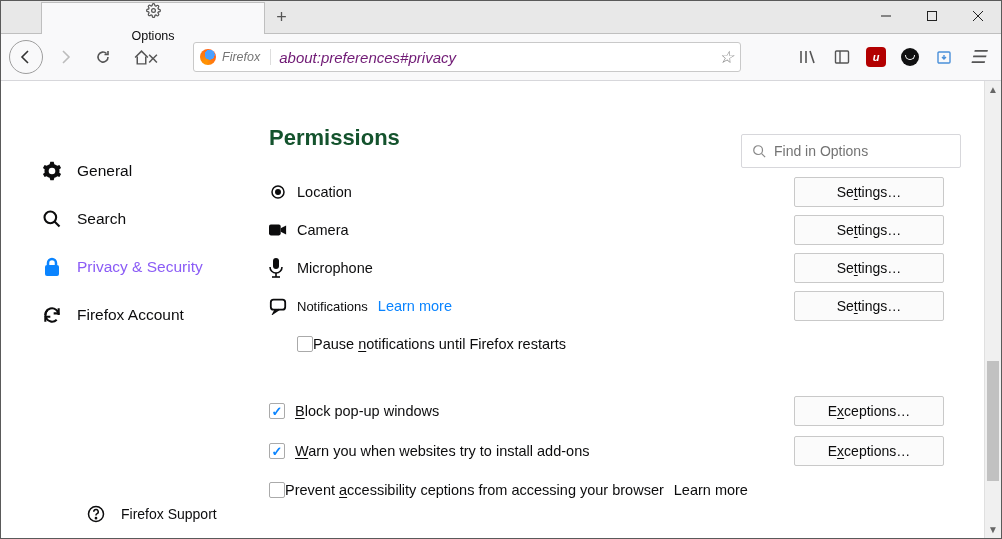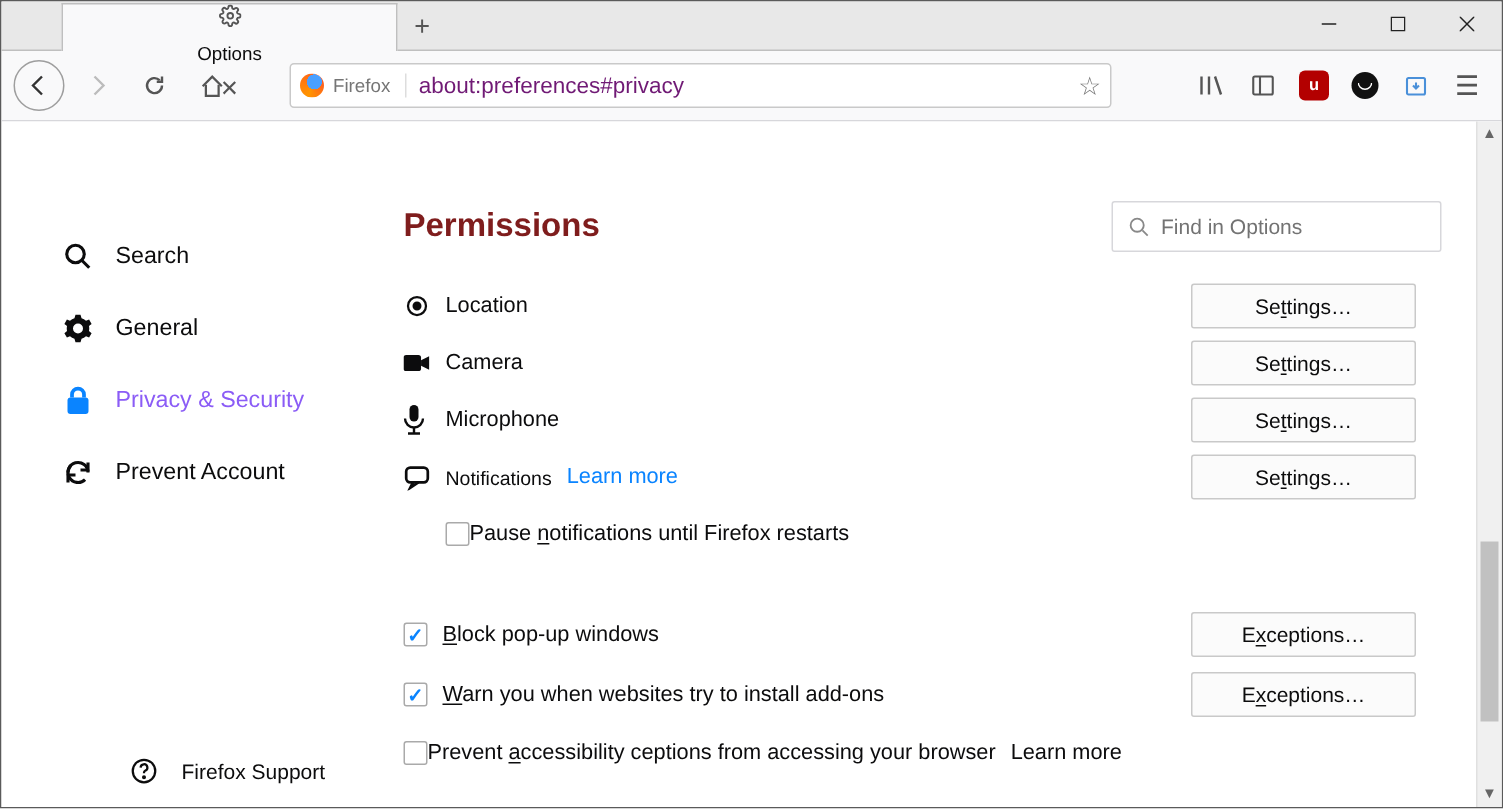"Firefox" .navbar { font-style: none -> italic }
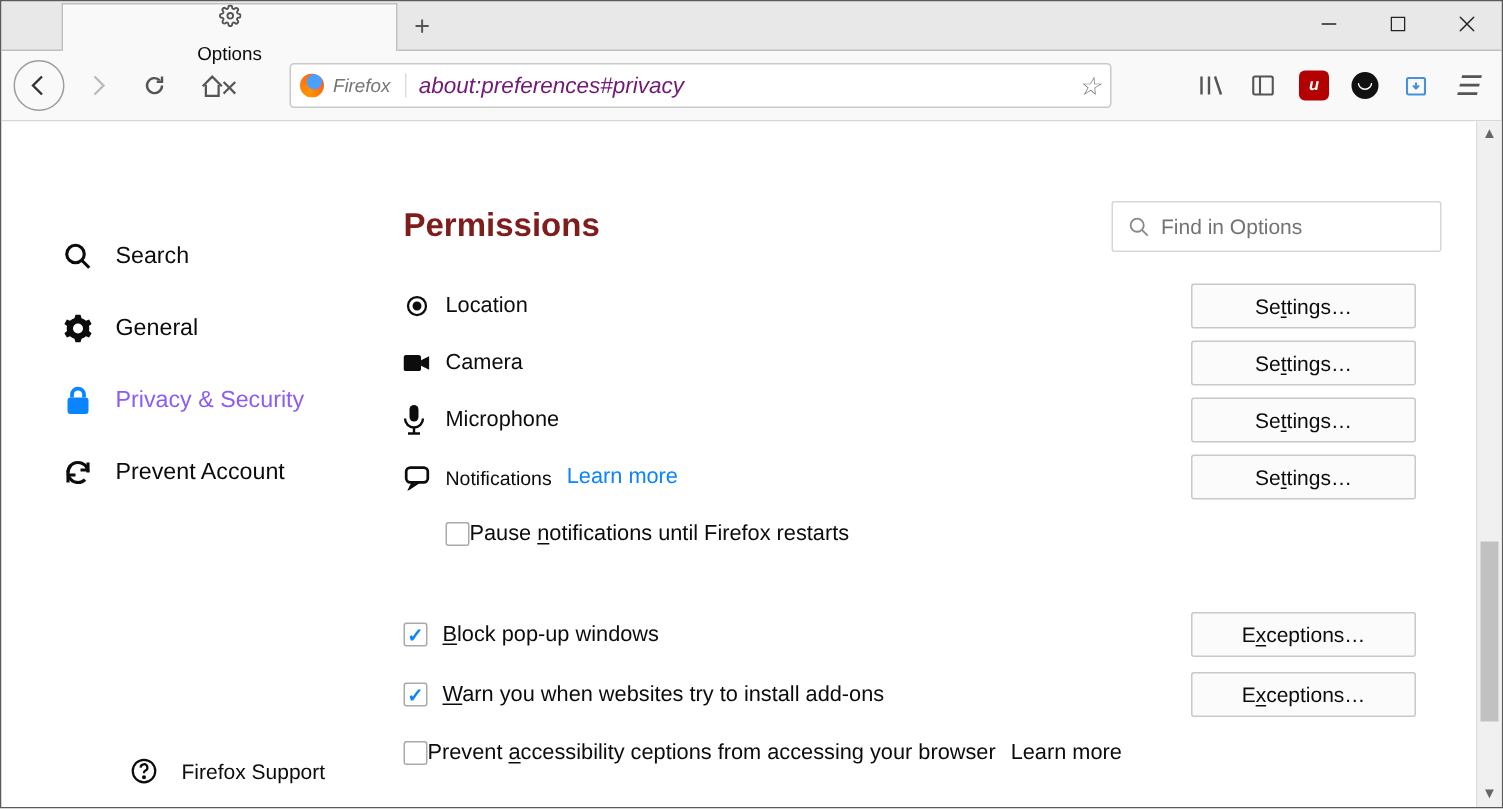"Permissions" h1.section-title { color: #7f1d1d -> #14532d; margin: 16px 0 22px 0 -> 4px 0 22px 0 }
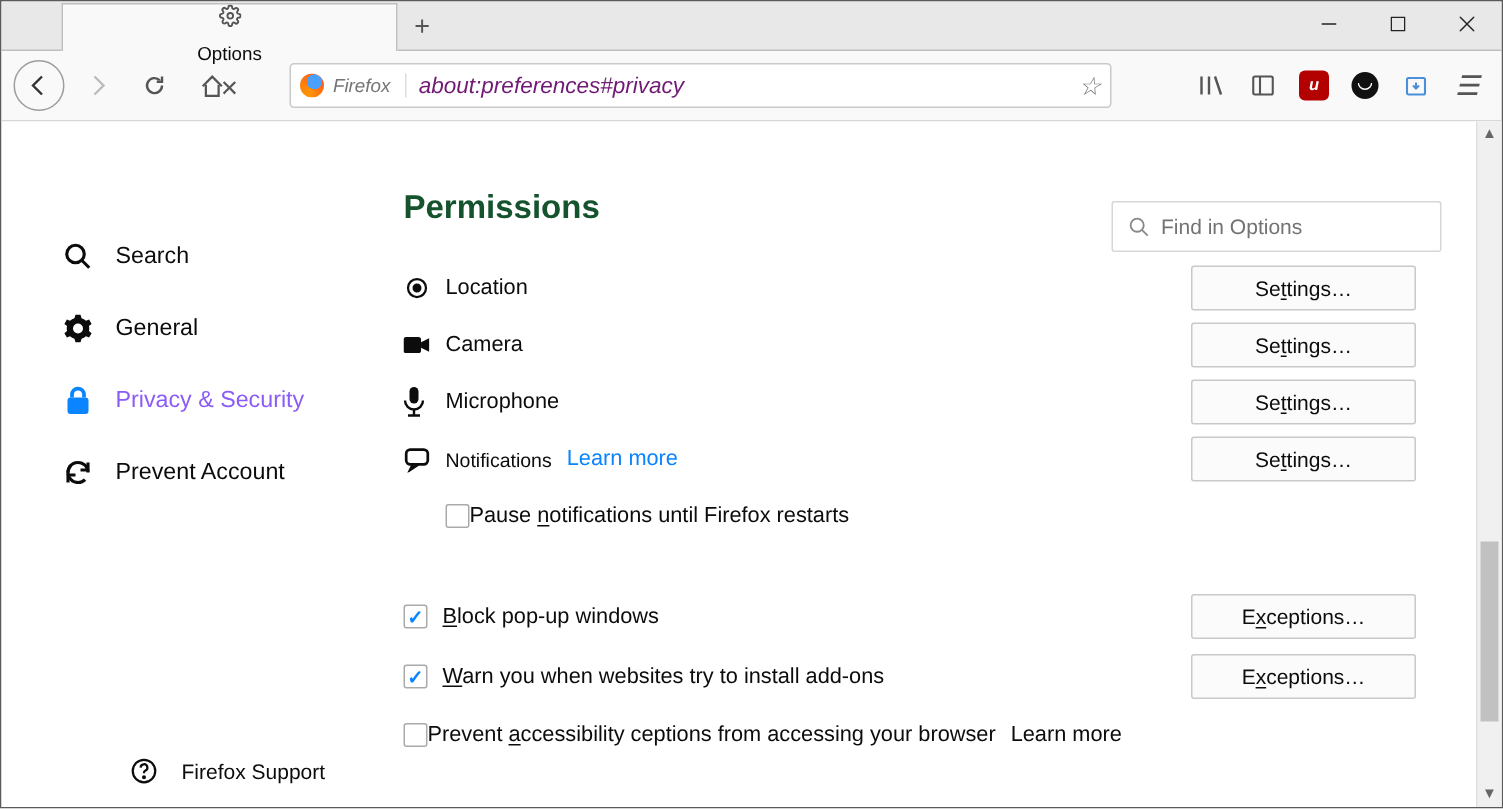"Search" div.nav-item { order: before "General" -> after "General" }
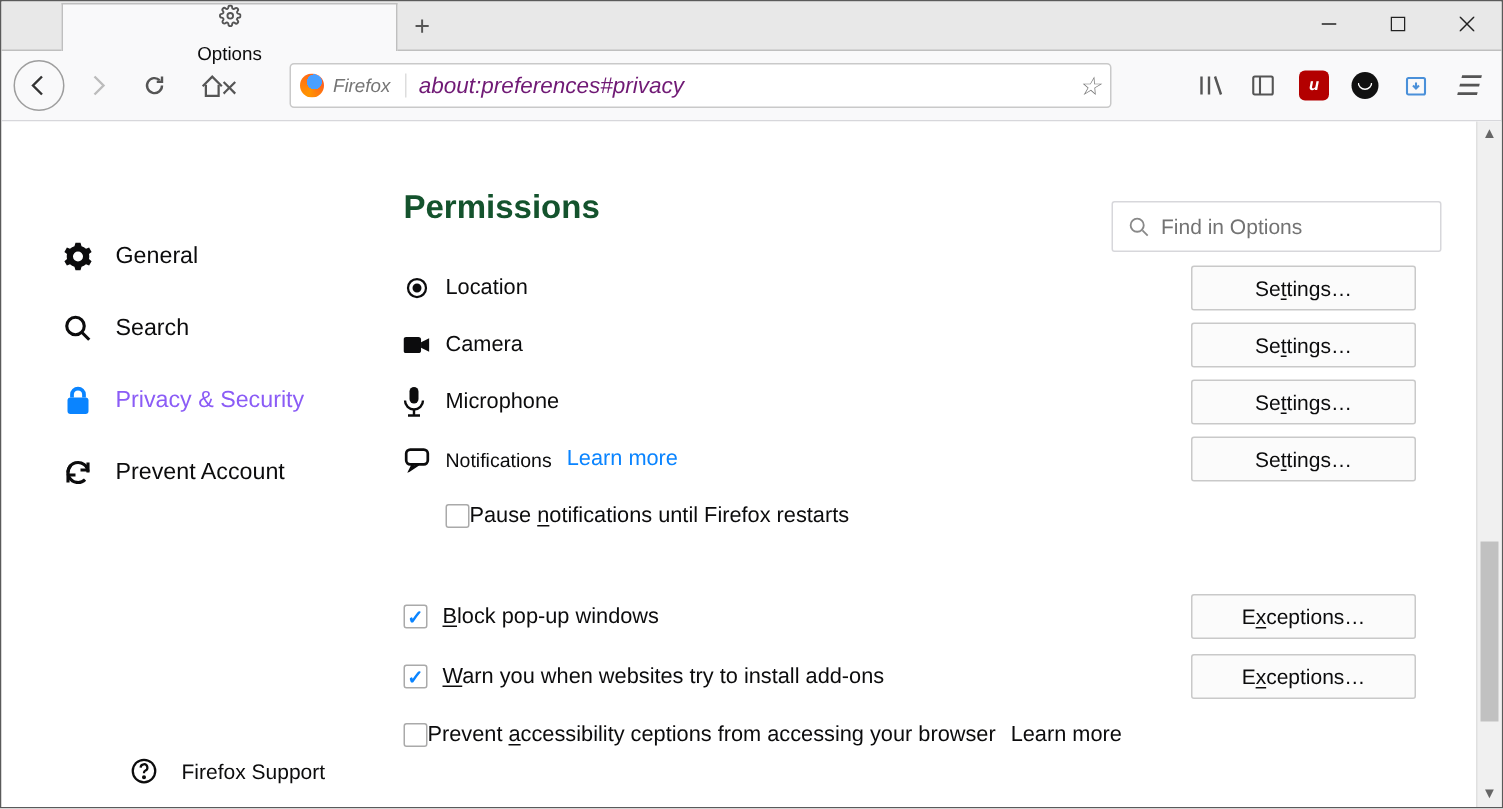"Prevent Account" span { text: Prevent -> Firefox }
